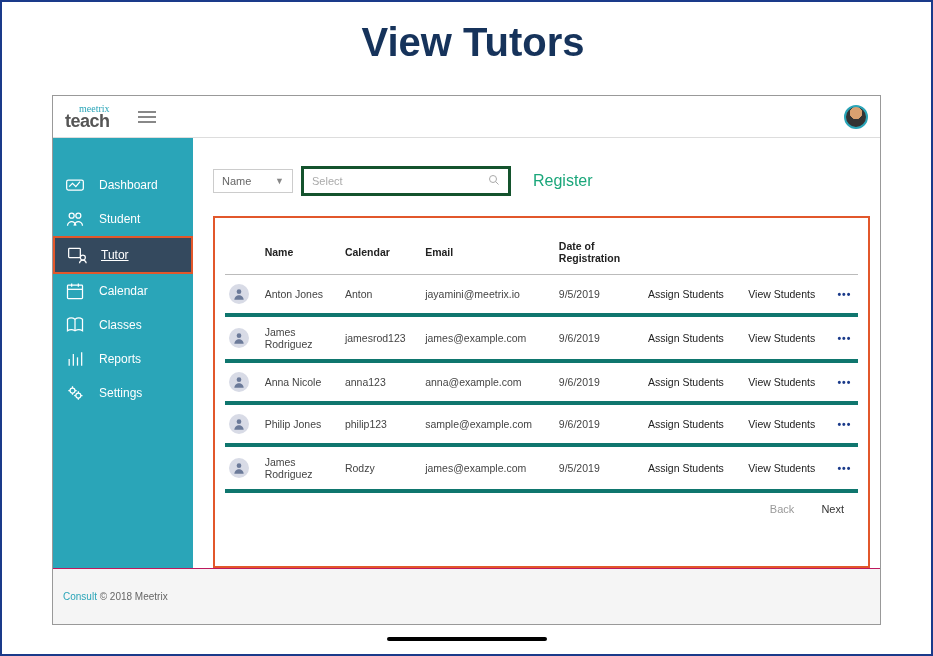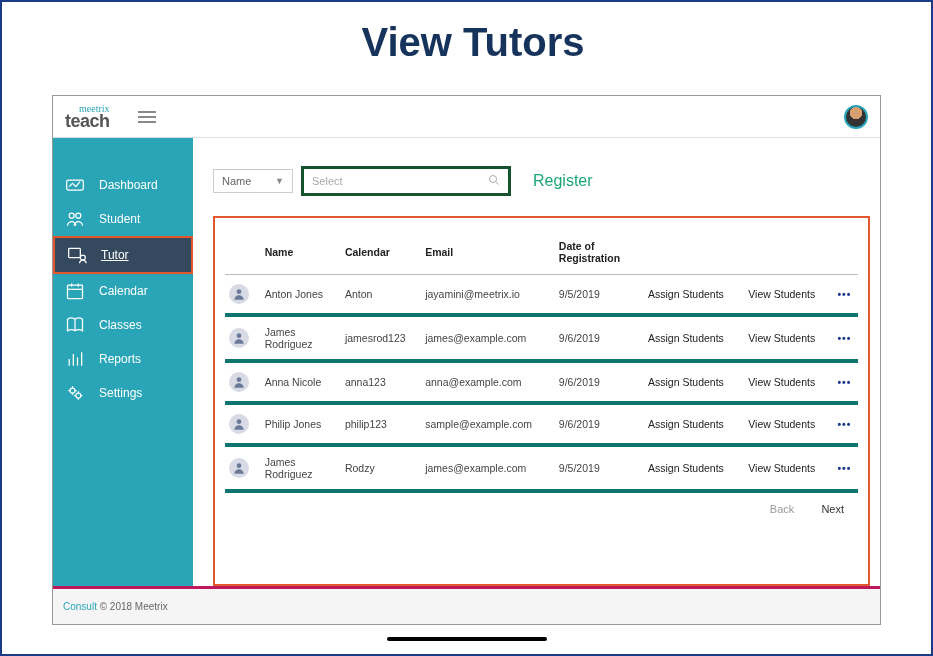"Consult © 2018 Meetrix" .footer { border-top: 3px solid #be185d -> 1px solid #be185d; padding: 12px 10px -> 22px 10px }
